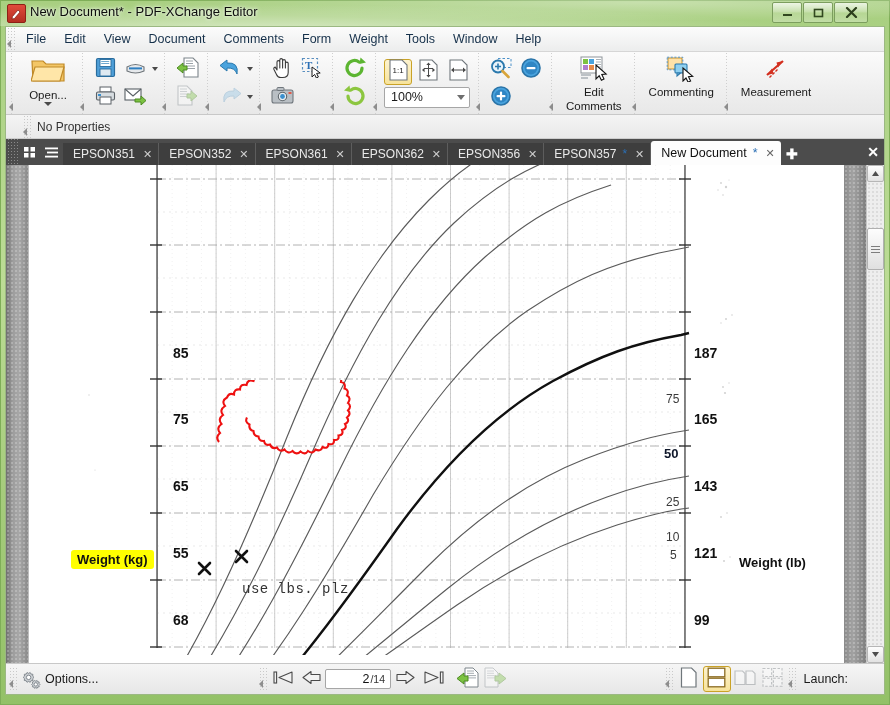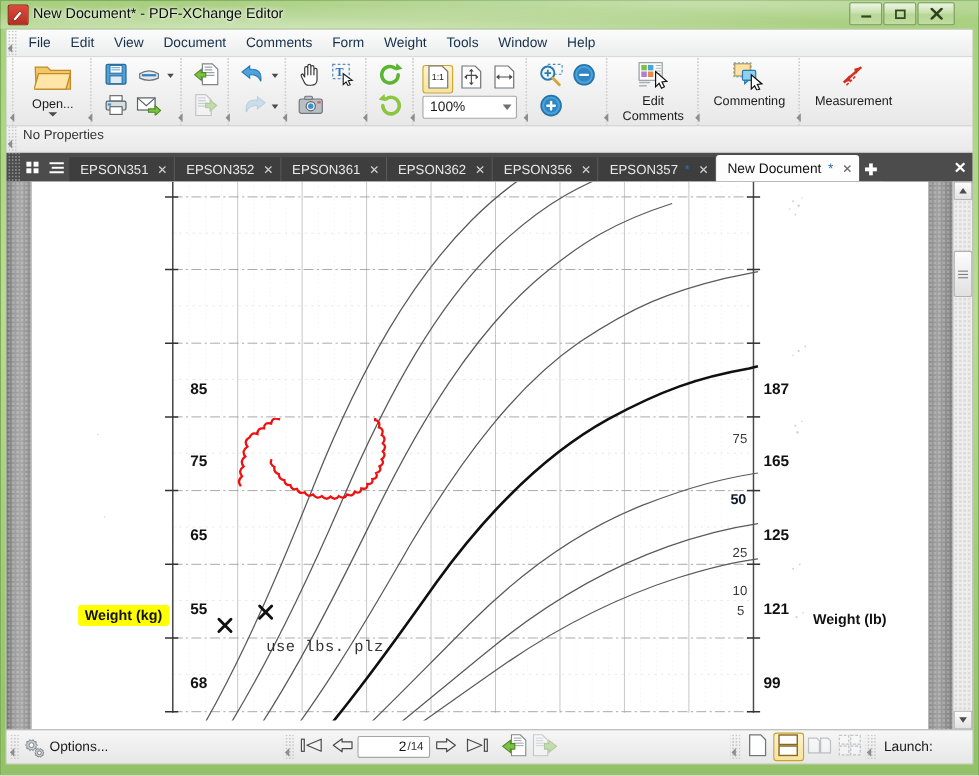"No Properties" .propbar { align-items: none -> center; padding-left: none -> 16px }
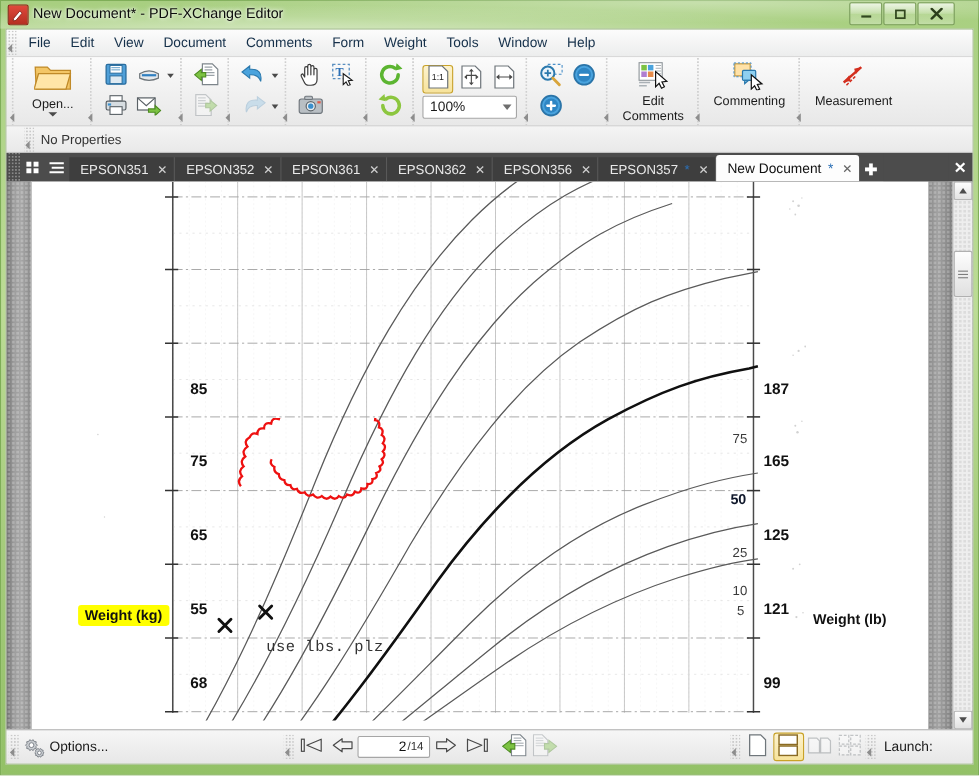"125" div.axis-lbl { text: 125 -> 143 }
